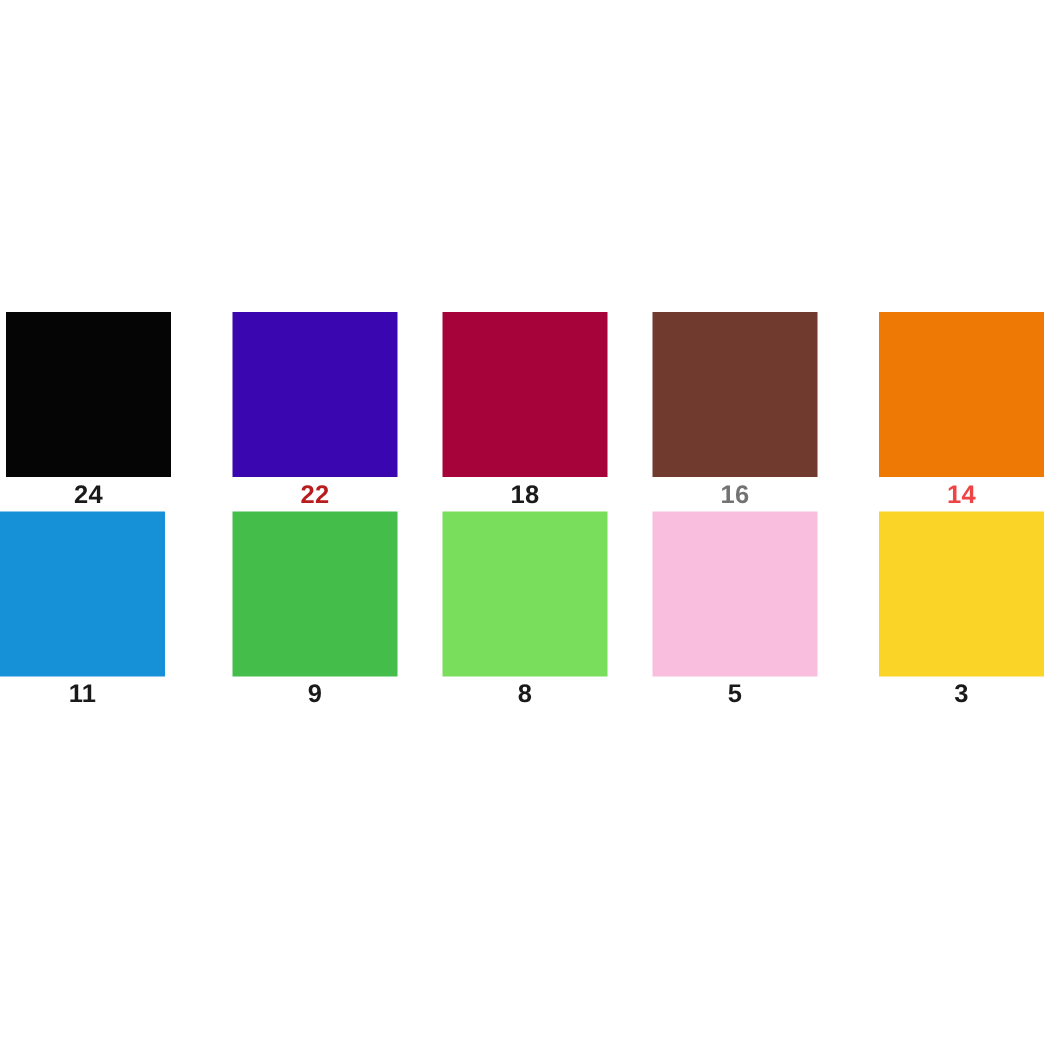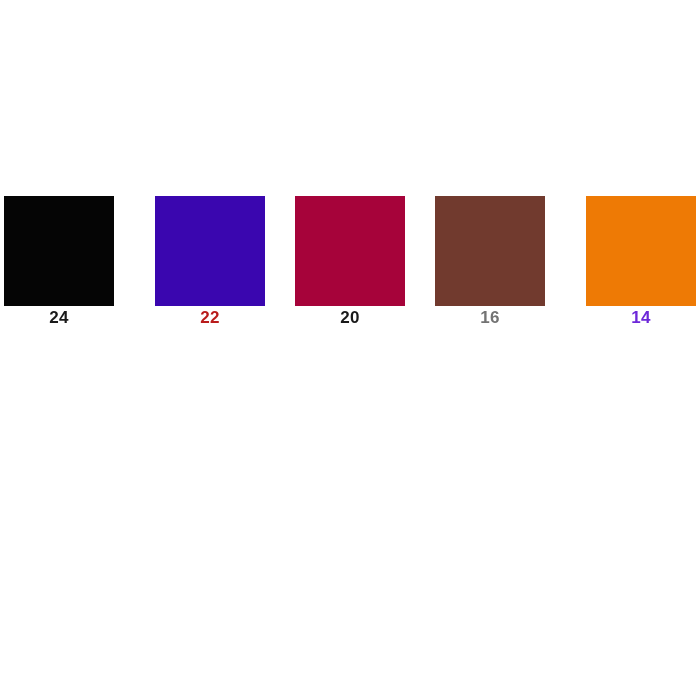"24" .swatch-grid { top: 196px -> 208px }
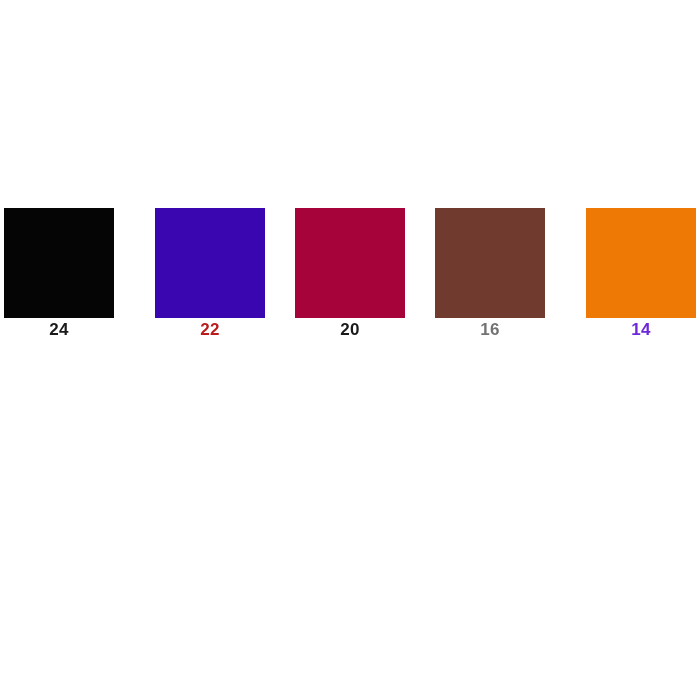"20" span.swatch-label { text: 20 -> 18 }
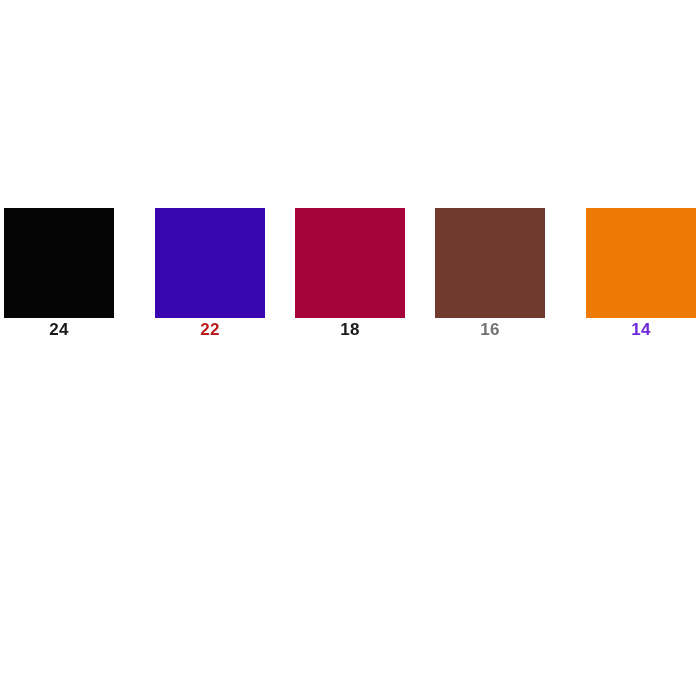"14" span.swatch-label { color: #6d28d9 -> #ef4444 }
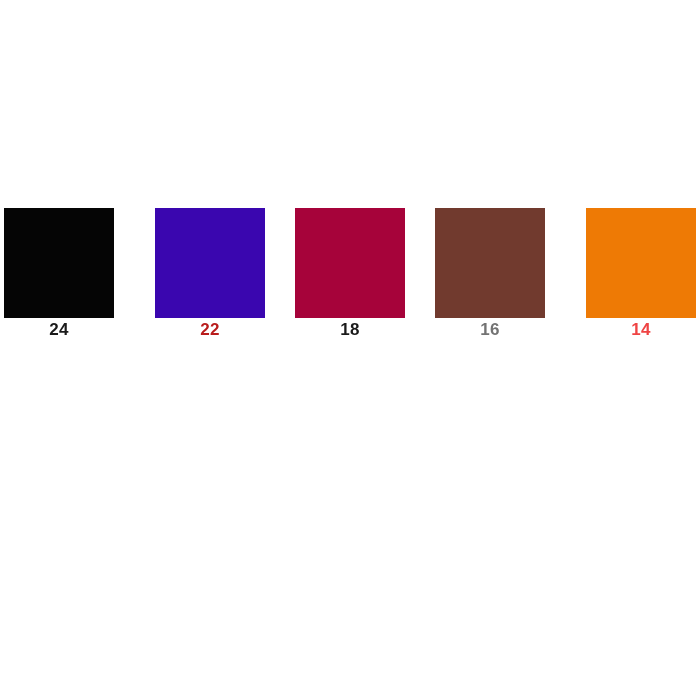"11" div.swatch-row { html: none -> <div> <div> <span></span> <span>11</span> </div> <div> <span></span> <span>9</span> </div> <div> <span></span> <span>8</span> </div> <div> <span></span> <span>5</span> </div> <div> <span></span> <span>3</span> </div> </div> }
